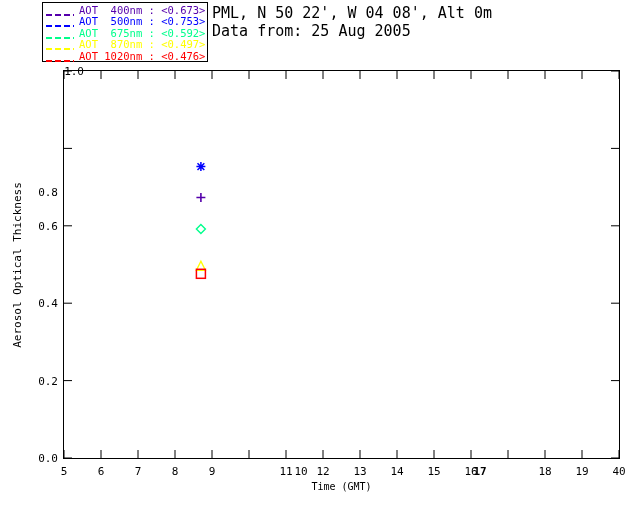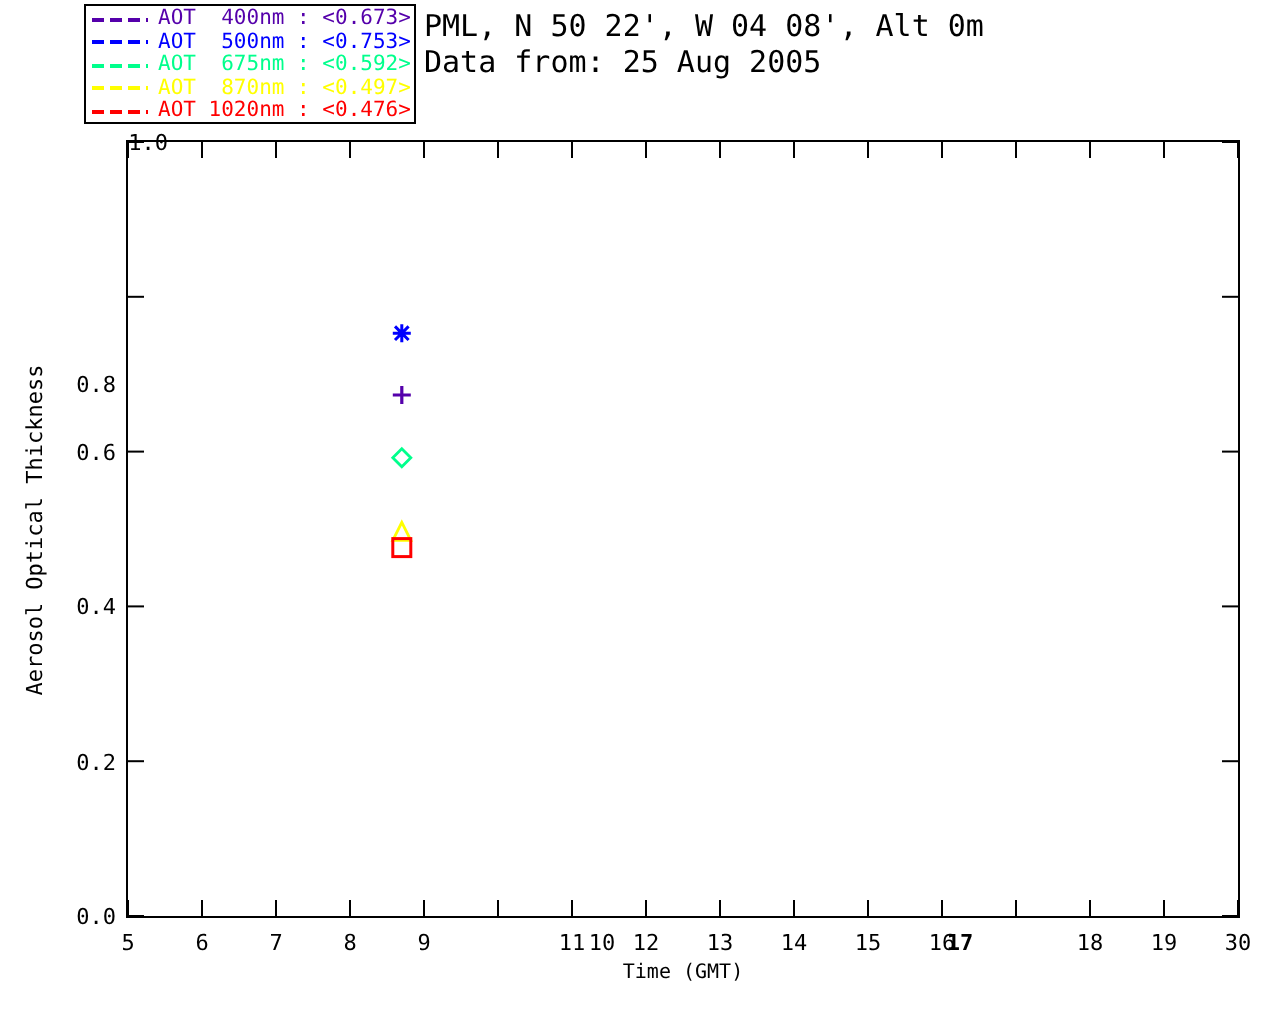"AOT 400nm : <0.673>" .legend-row { align-items: center -> flex-end }
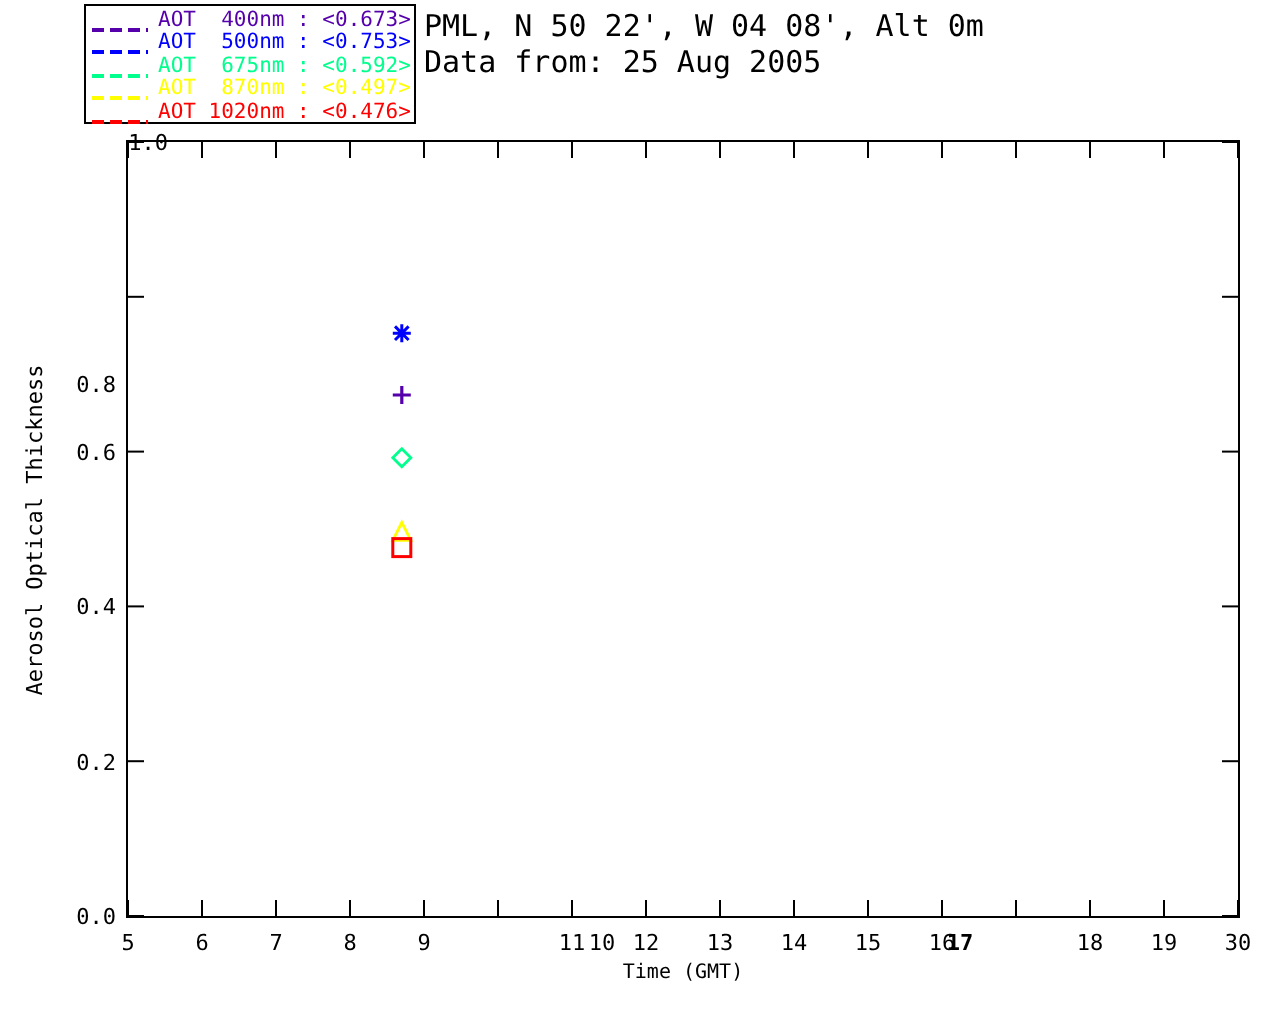"30" span.tick-label-x { text: 30 -> 40 }
